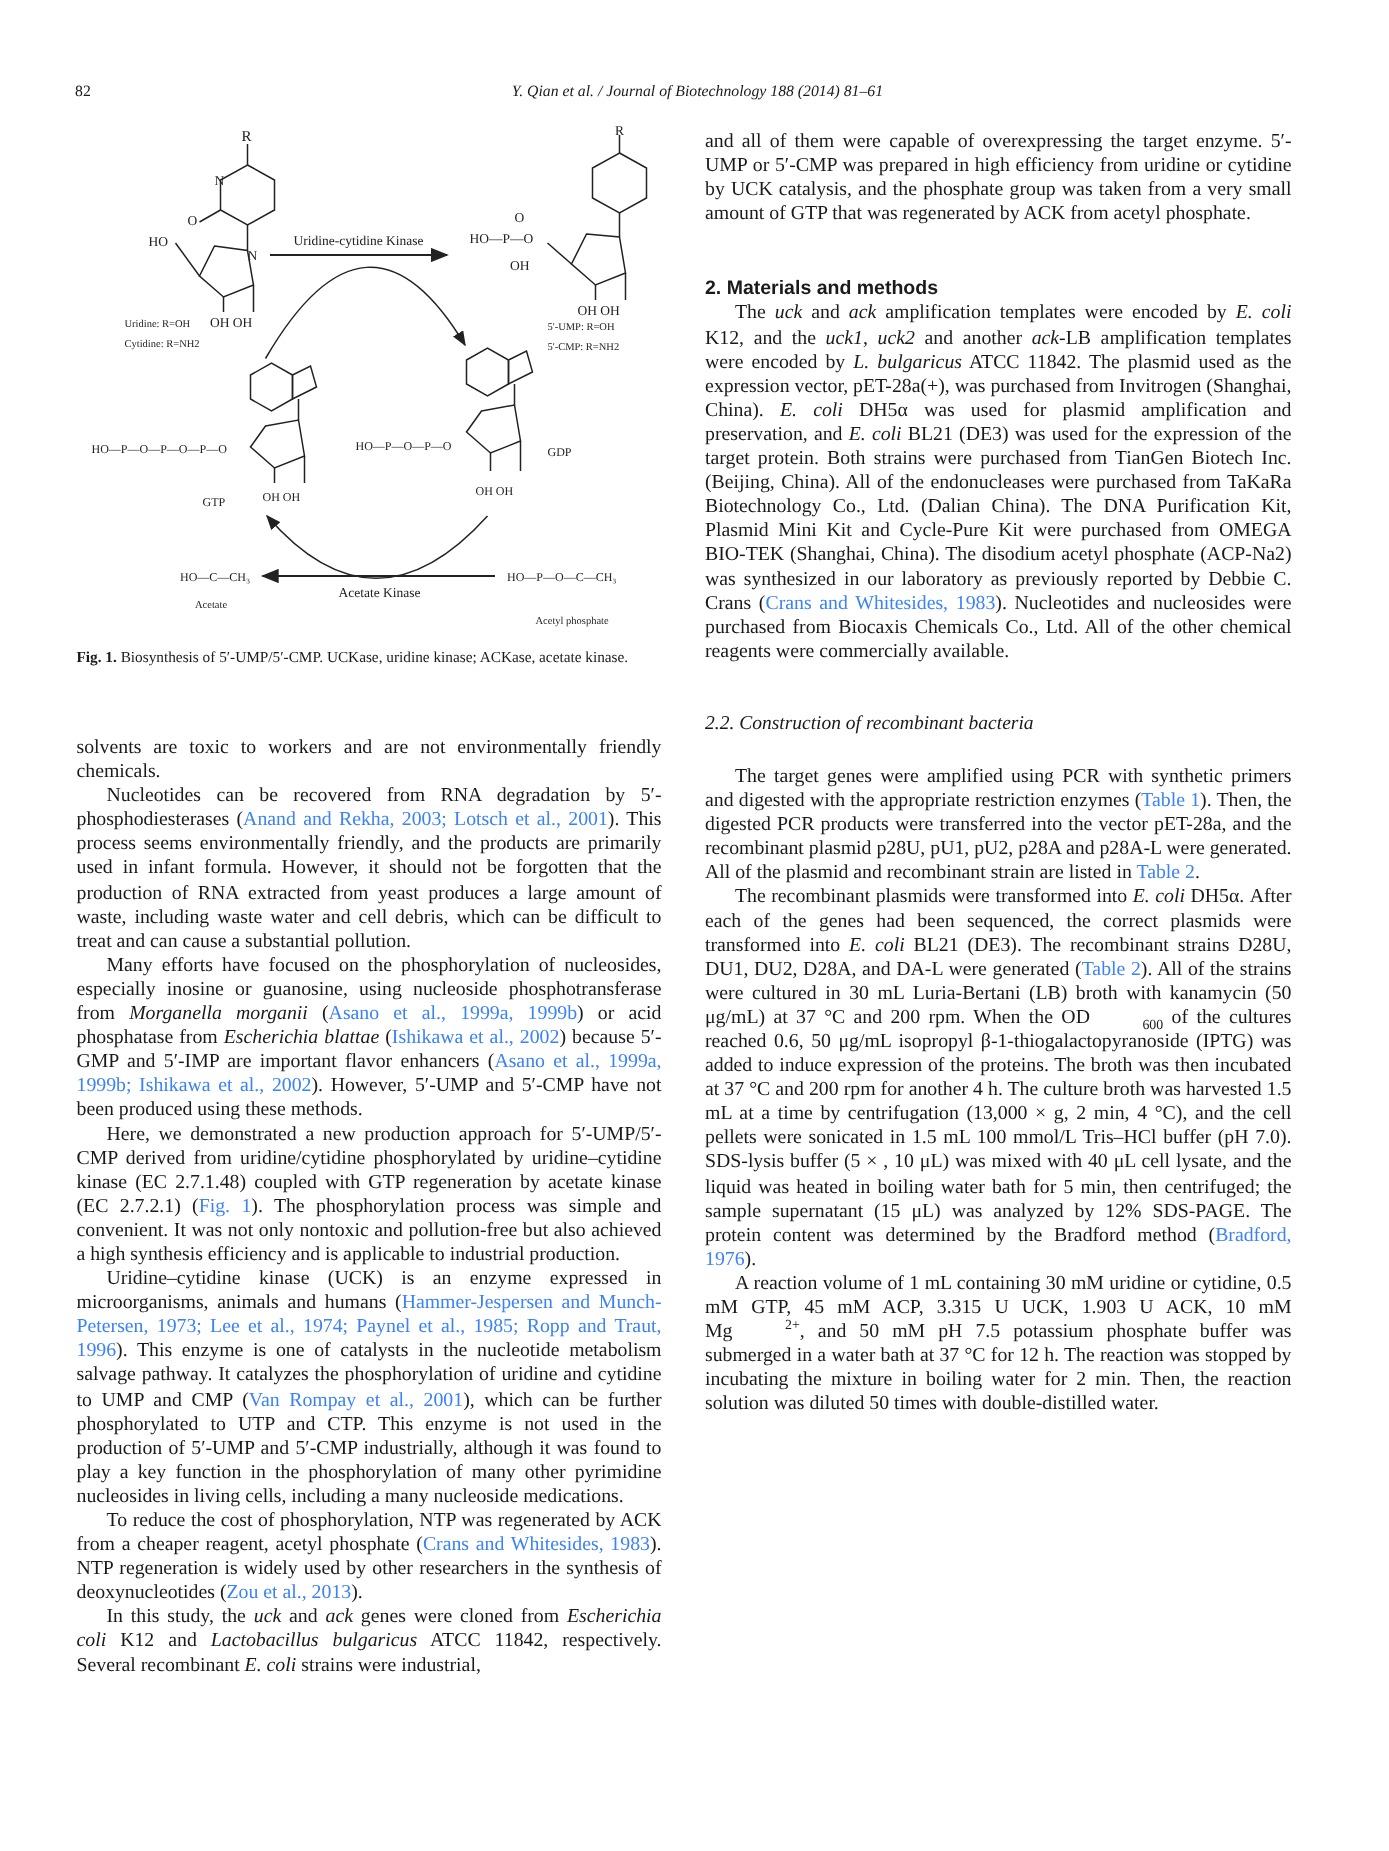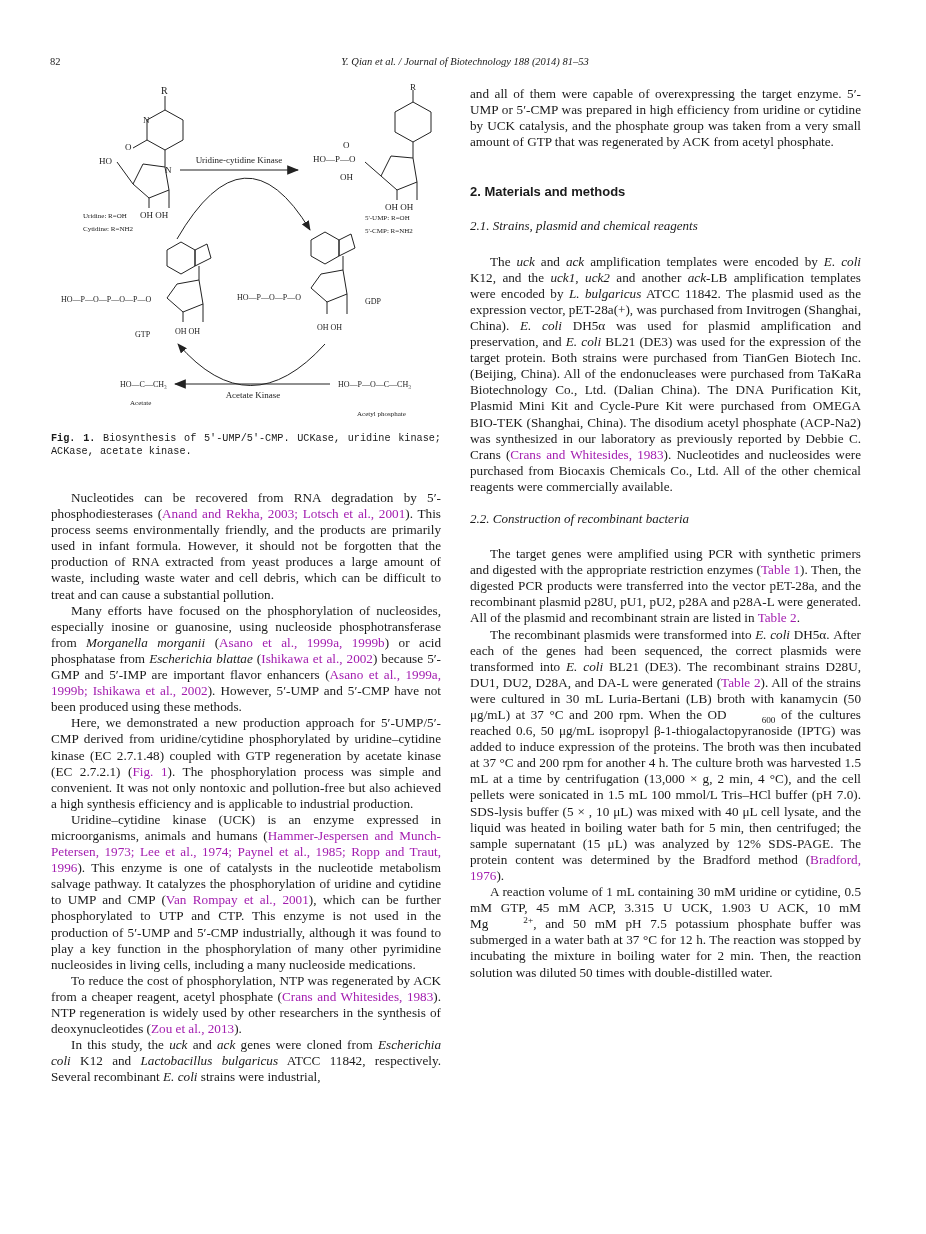"Y. Qian et al. /" span.jn { text: 53 -> 61 }
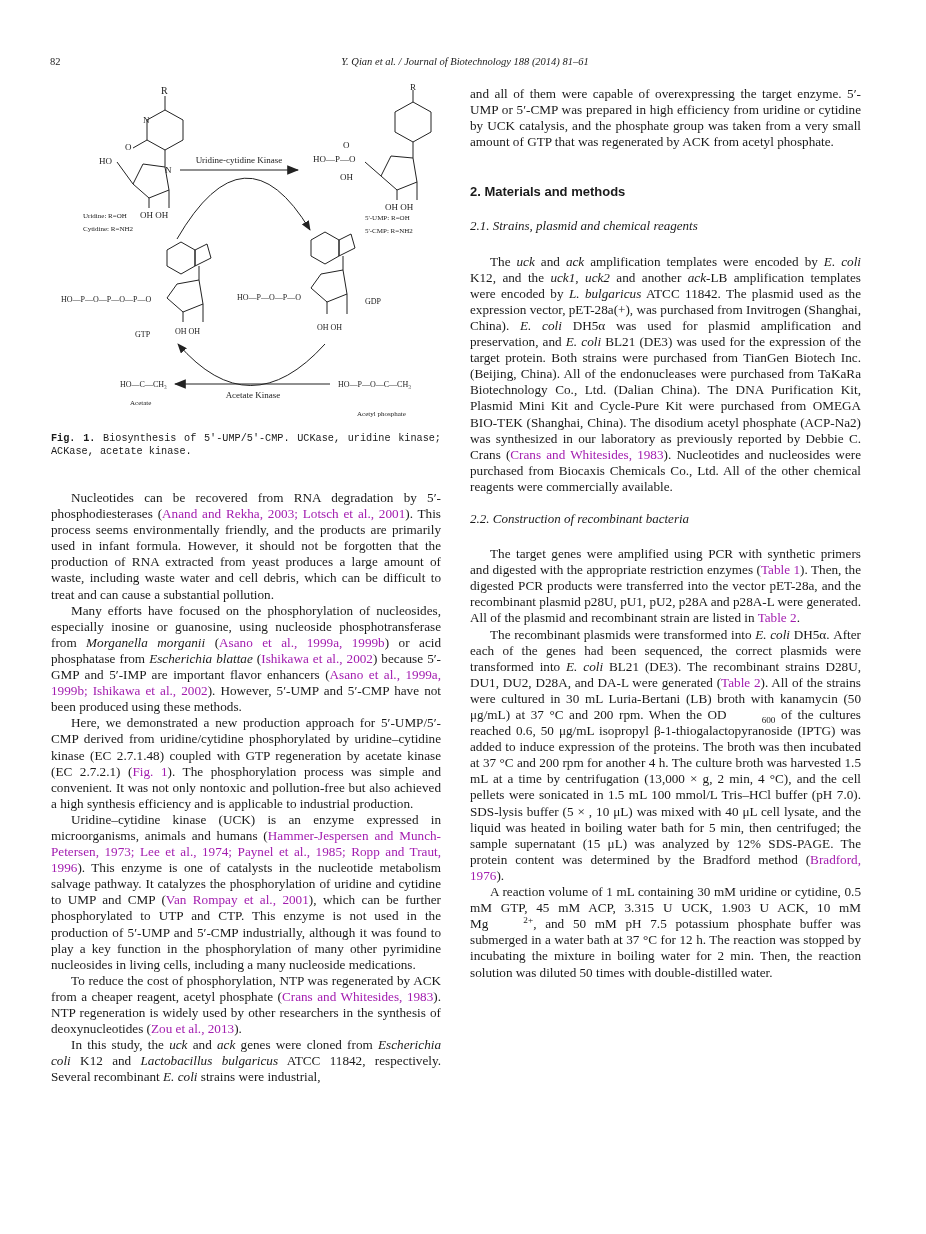"2.1. Strains, plasmid and chemical" div.subsec { html: <div>2.1. Strains, plasmid and chemical reagents</div> -> none }
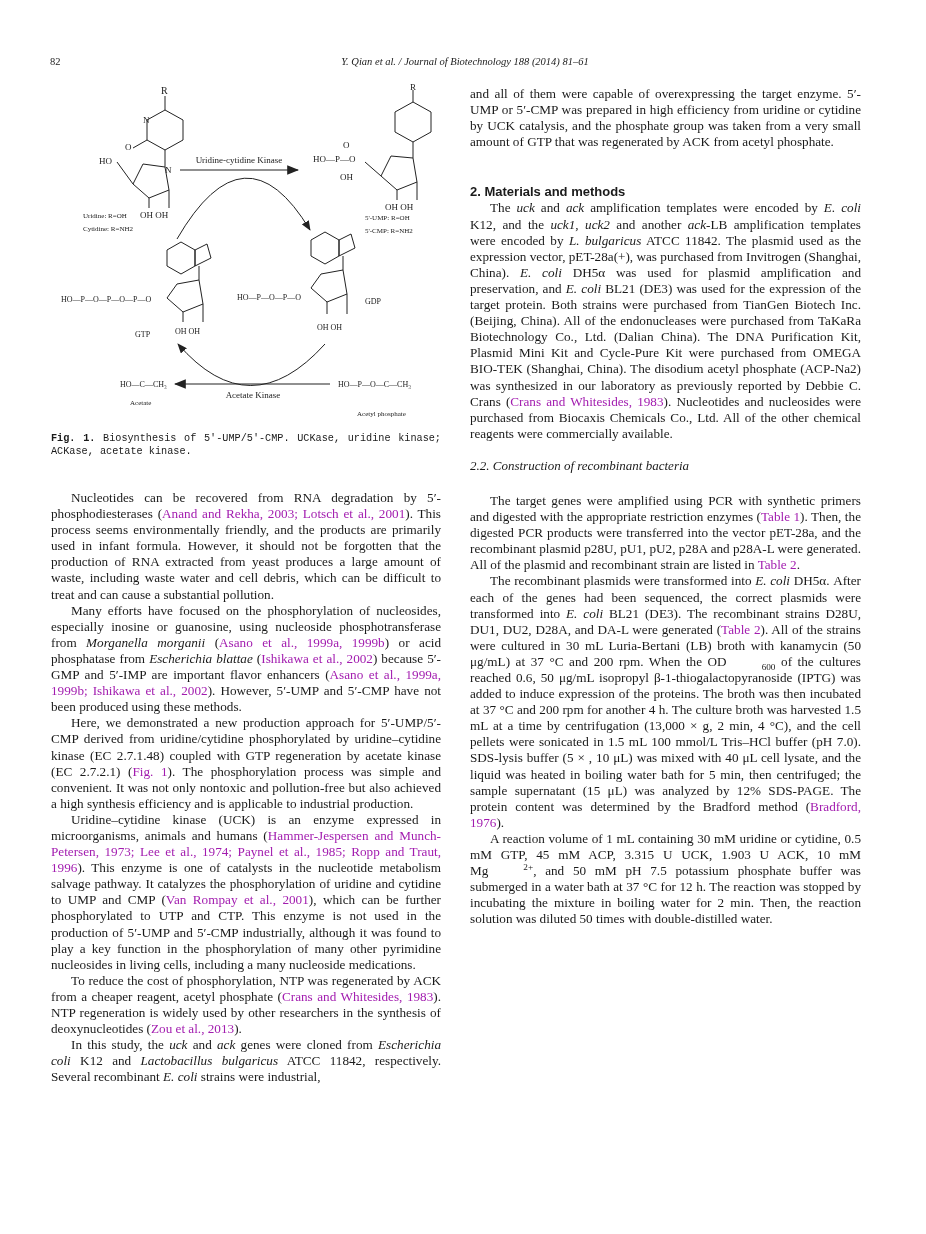"Crans and Whitesides, 1983" .cite { color: #a21caf -> #3b82f6 }
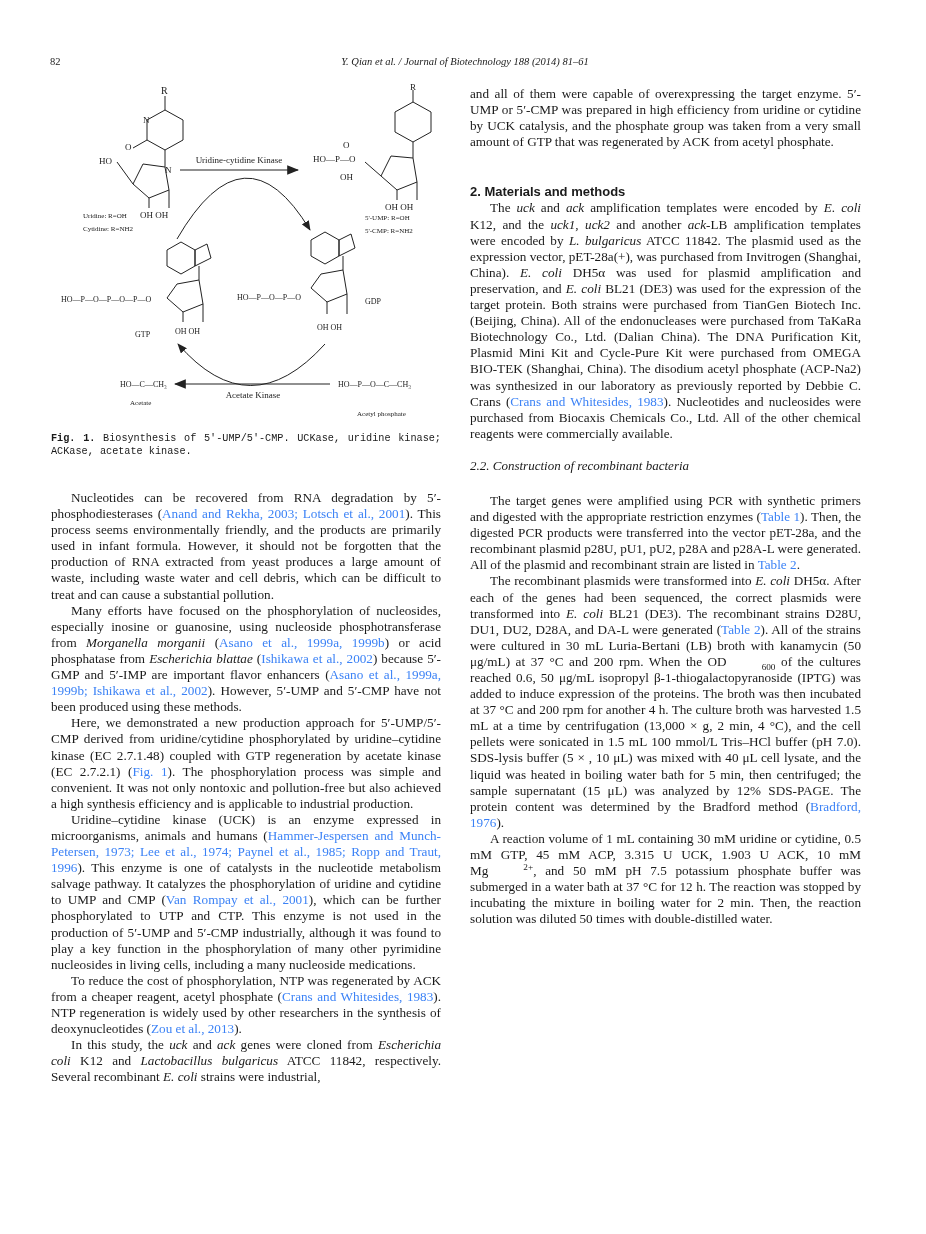"Fig. 1. Biosynthesis of 5′-UMP/5′-CMP." .caption { font-family: Liberation Mono, monospace -> Liberation Serif, serif }
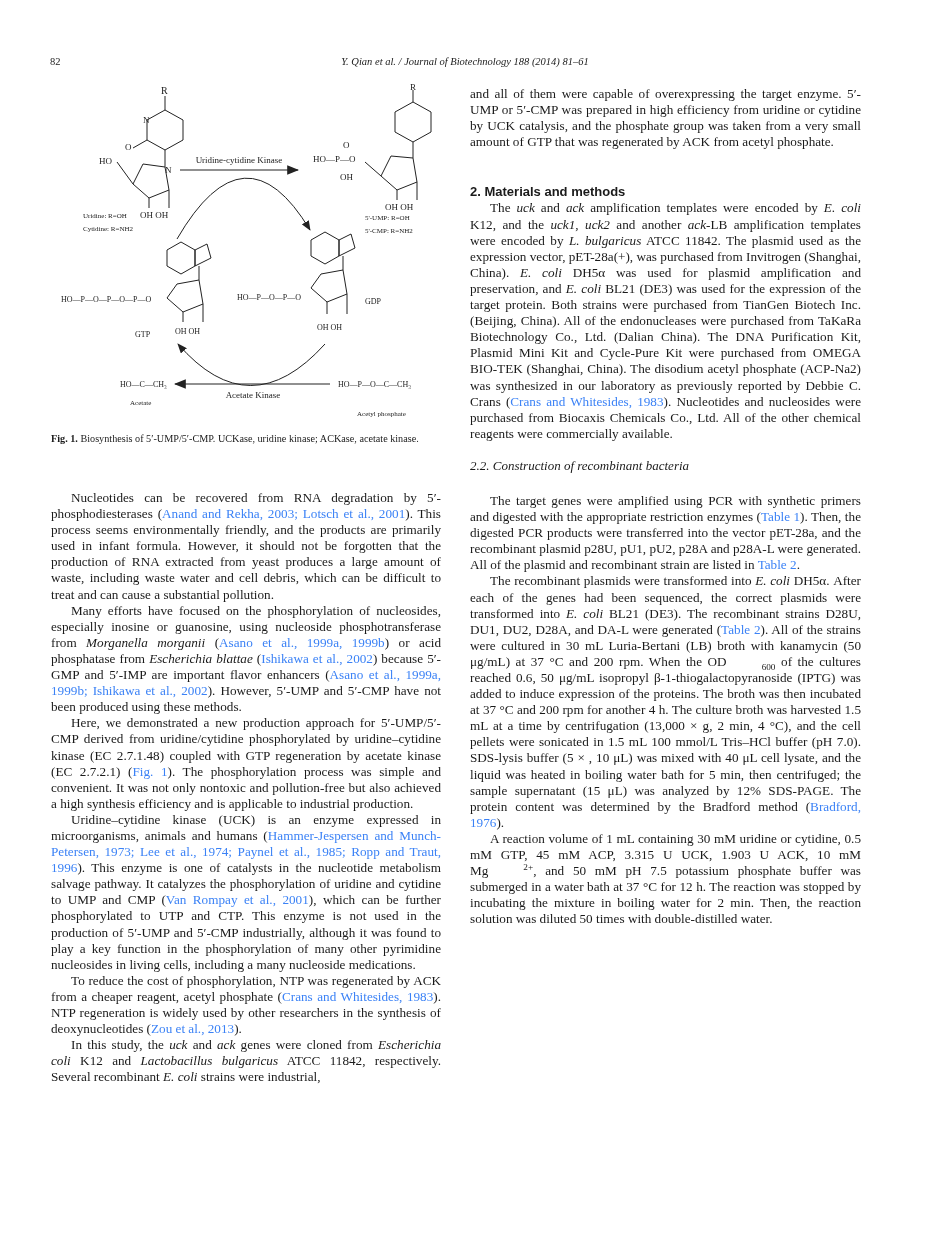"2.2. Construction of recombinant" div.subsec { margin-top: 16px -> 32px }
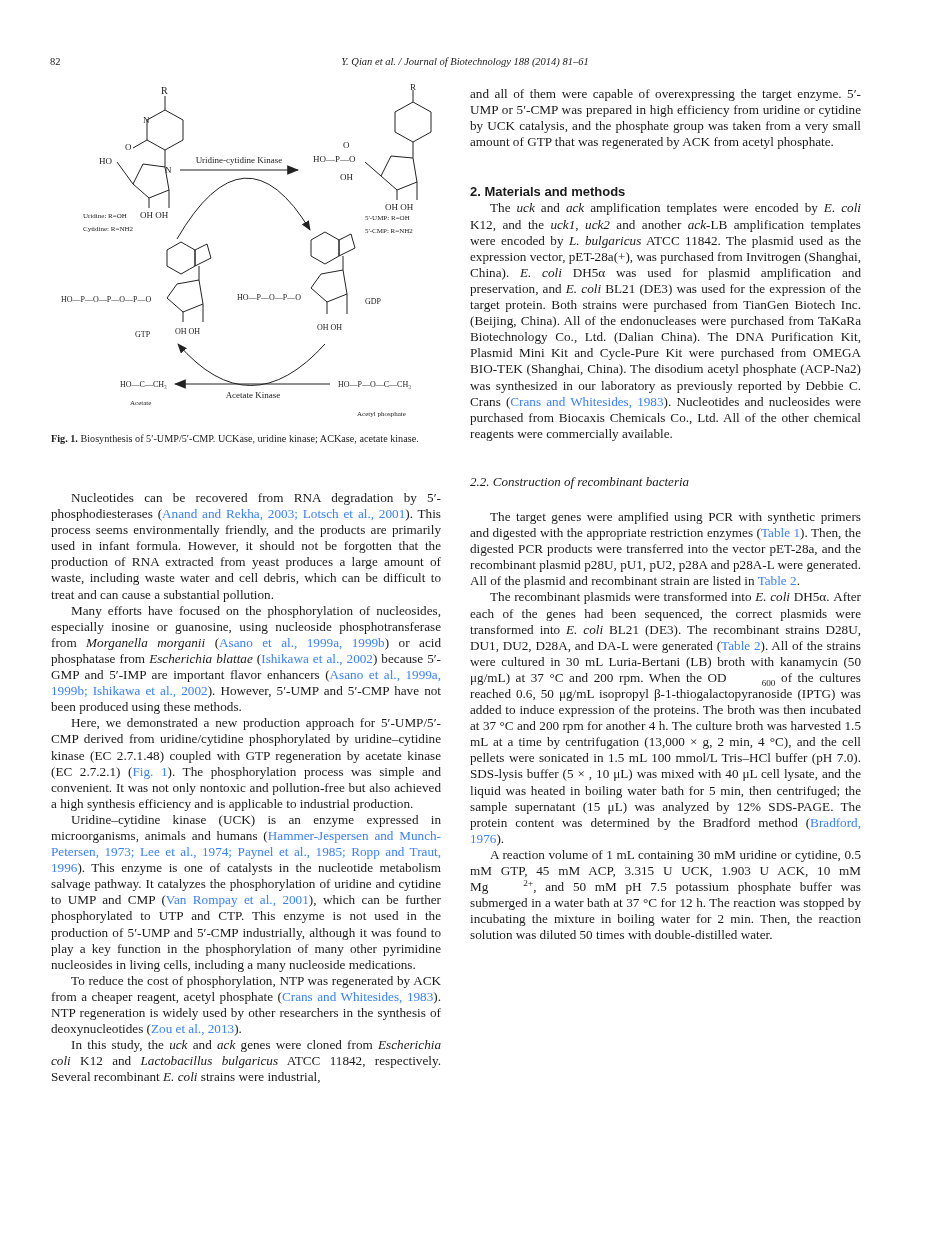"solvents are toxic to workers" p.noind { html: none -> <p><span>solvents are toxic to workers and are not environmentally friendly chemicals.</span></p> }
